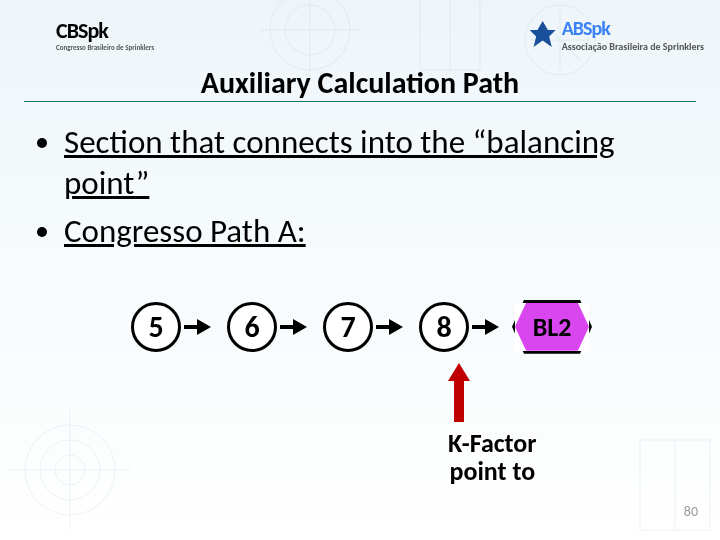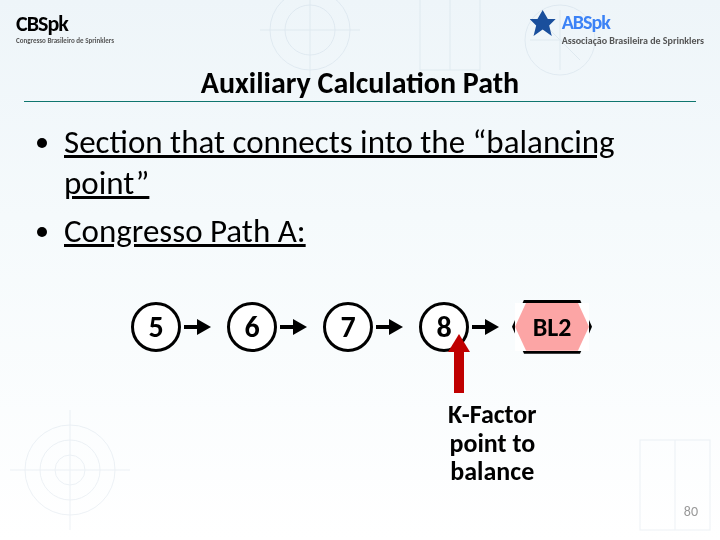"CBSpk" .logo-left, .logo-right { align-items: flex-start -> center; margin-left: none -> 40px }
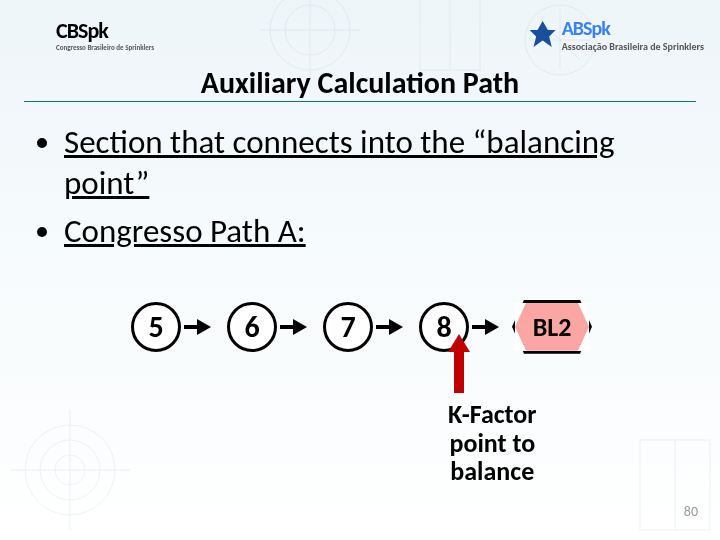"BL2" .hex .inner { background: #fca5a5 -> #d946ef }
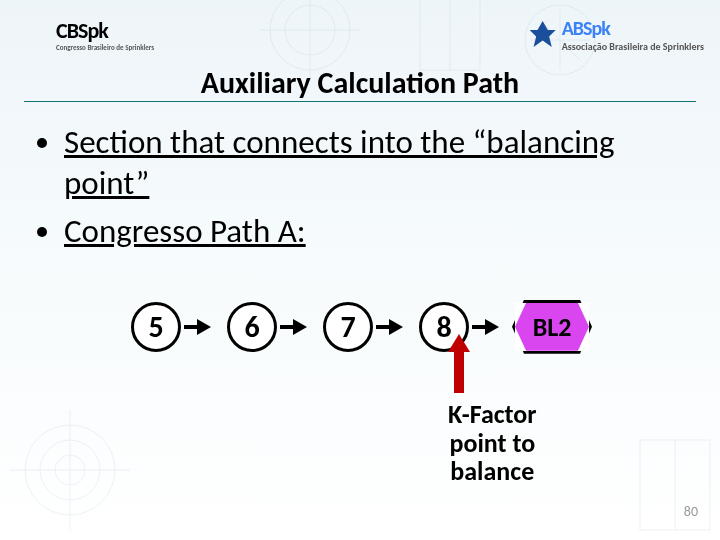"balance" span { html: <span>balance</span> -> none }
